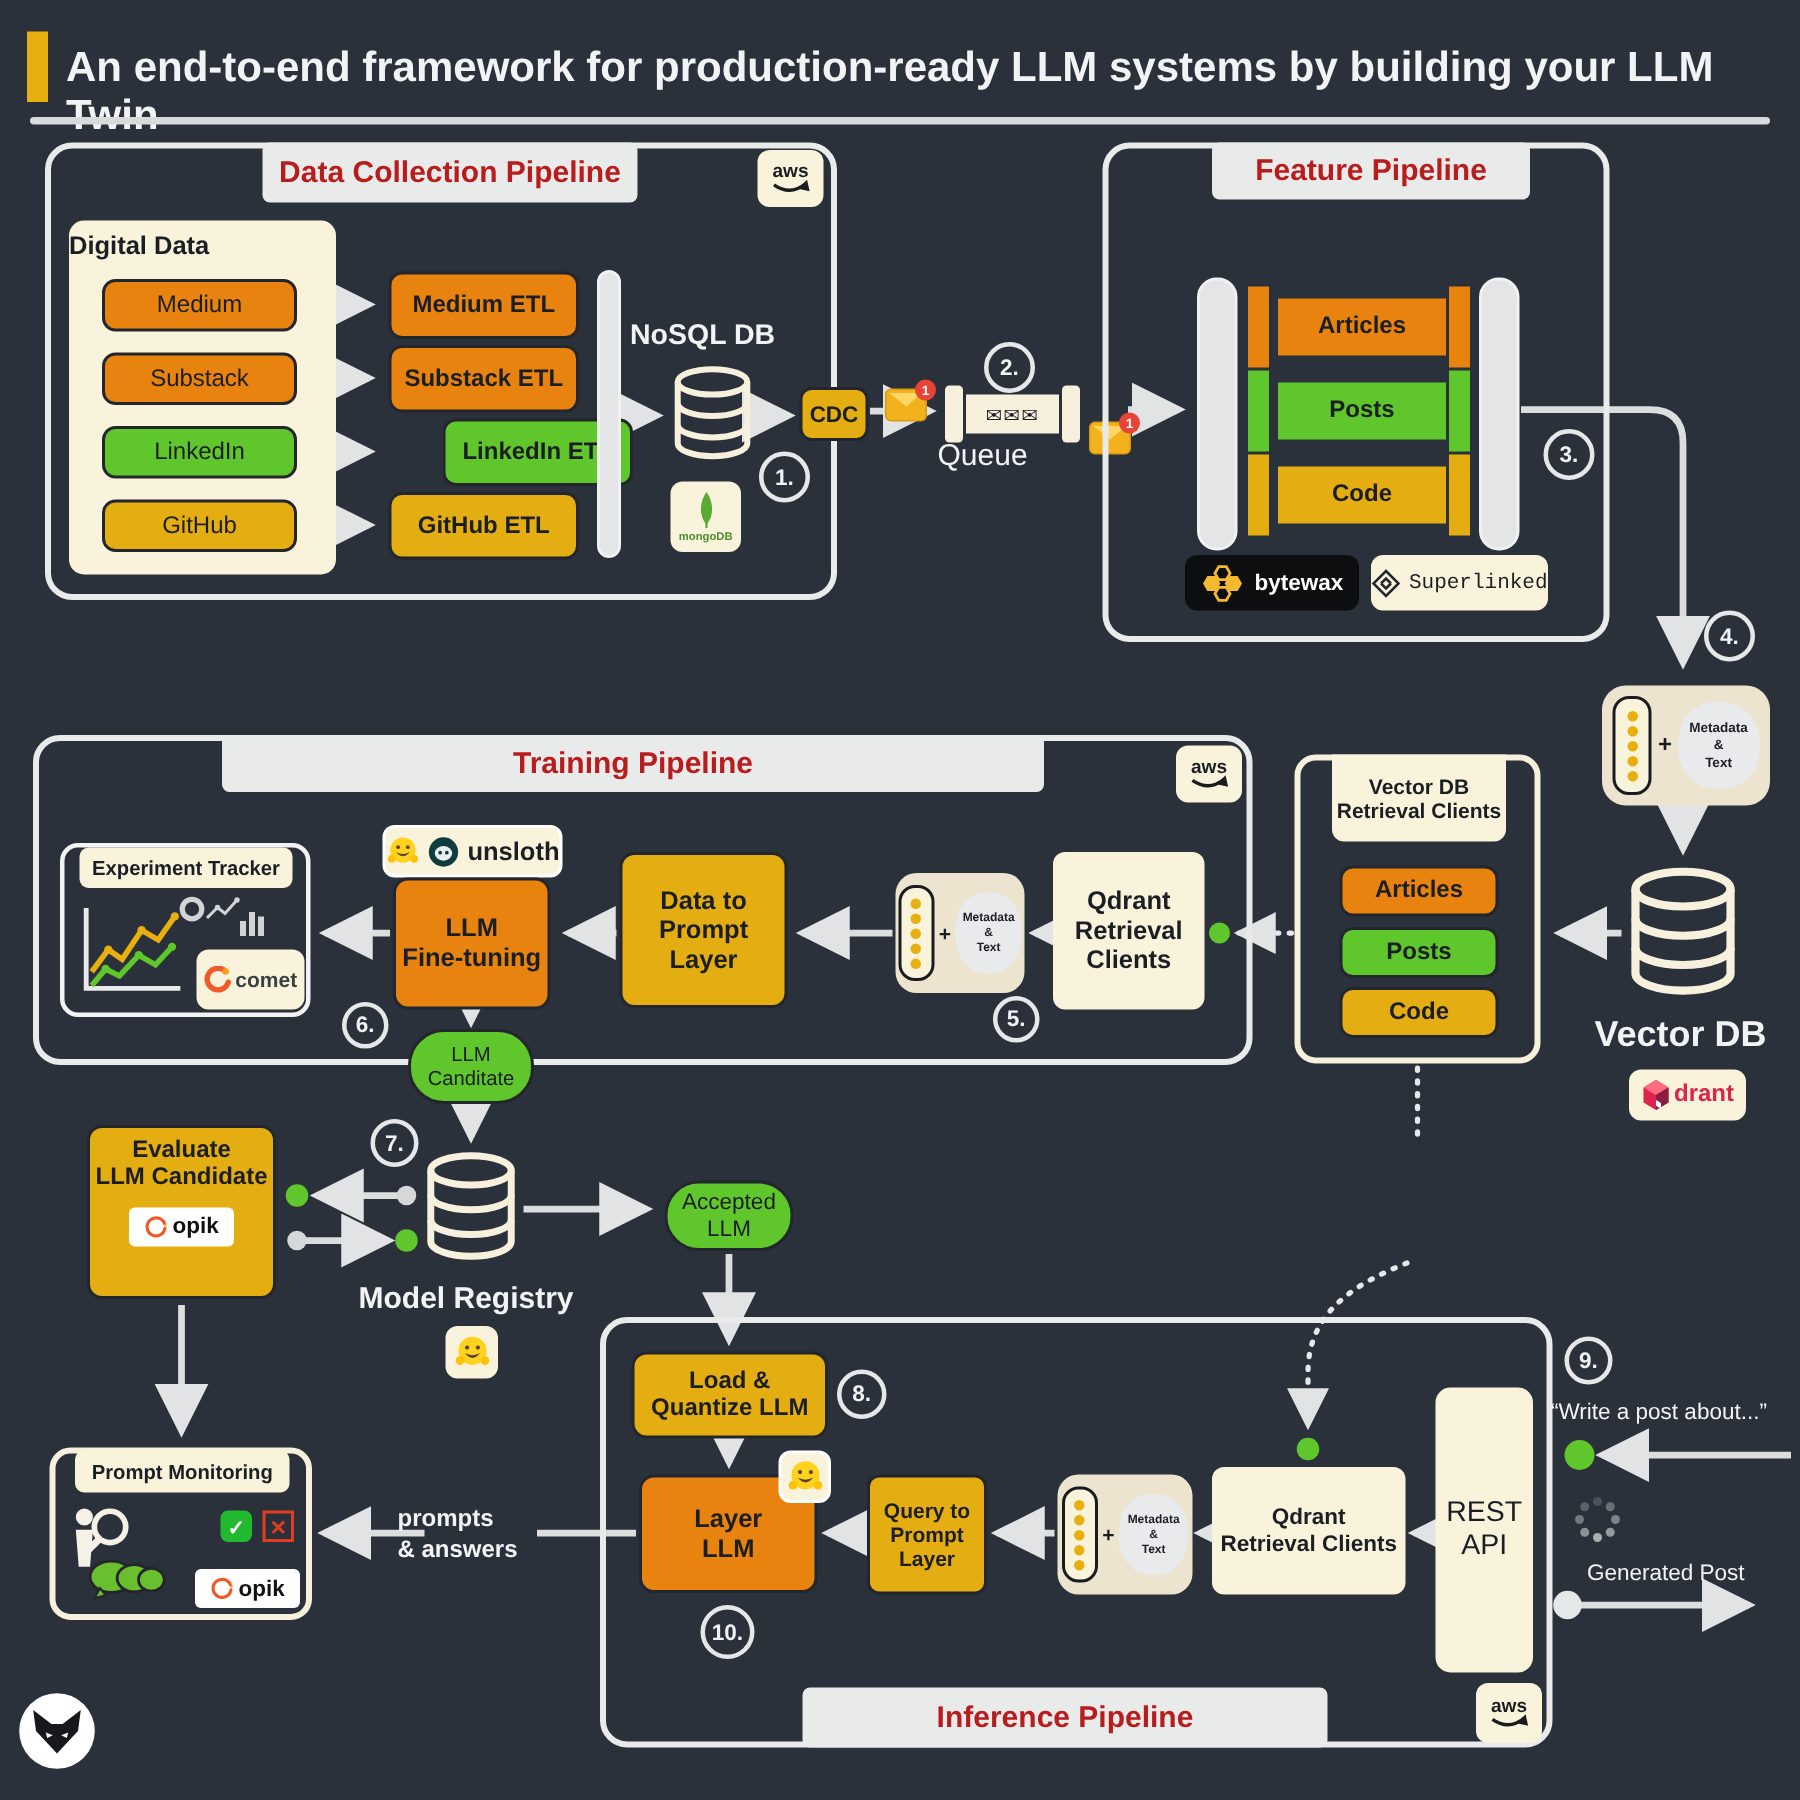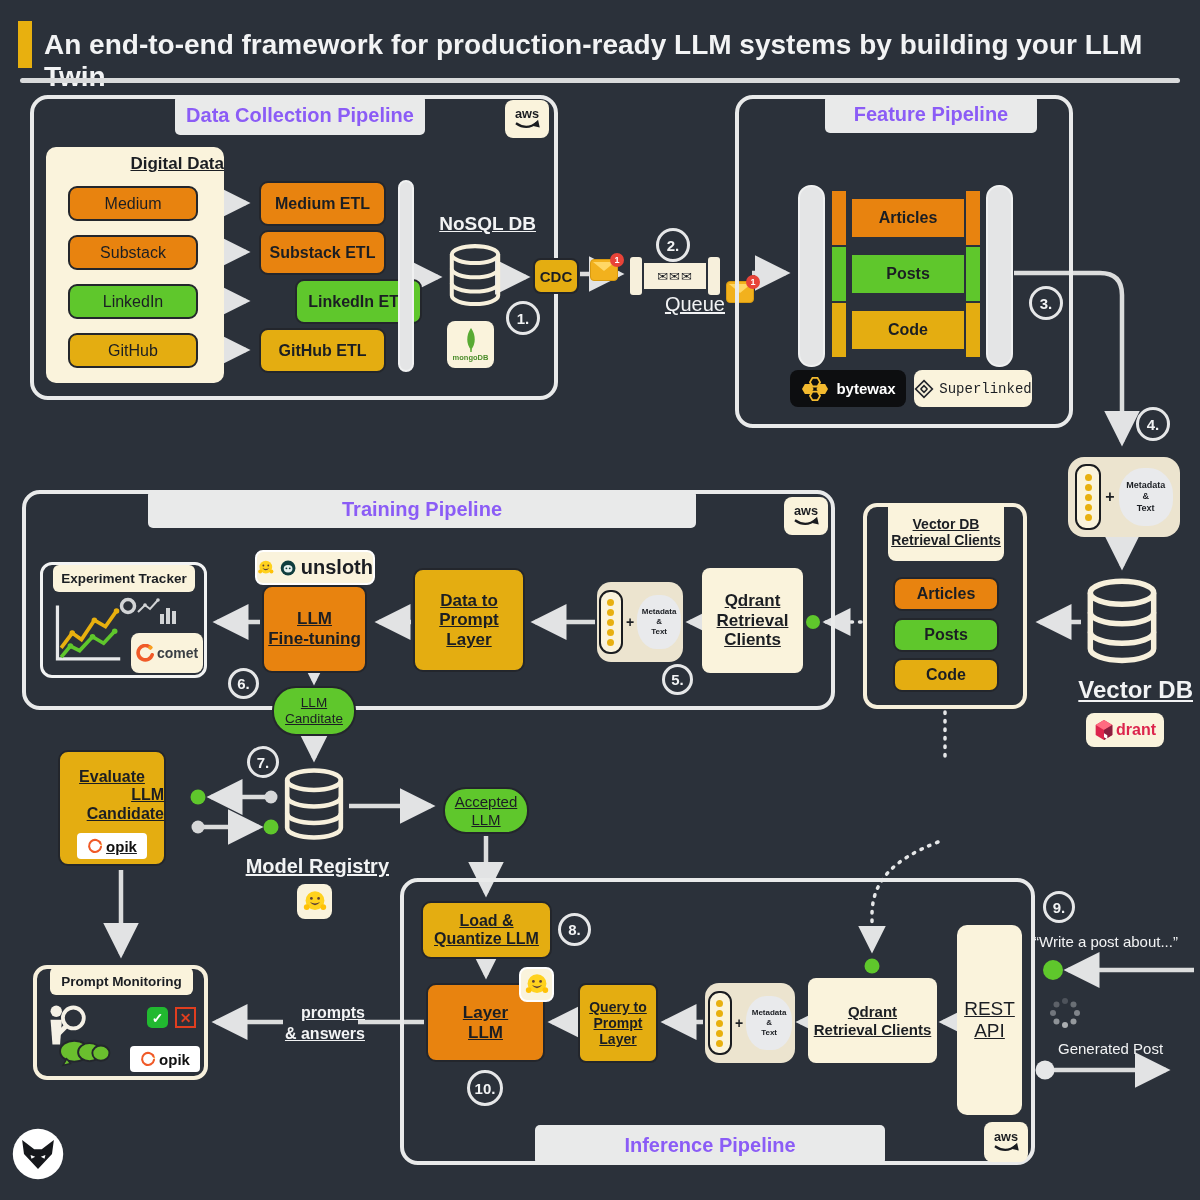"Data Collection Pipeline" .phdr { color: #8b5cf6 -> #b91c1c }
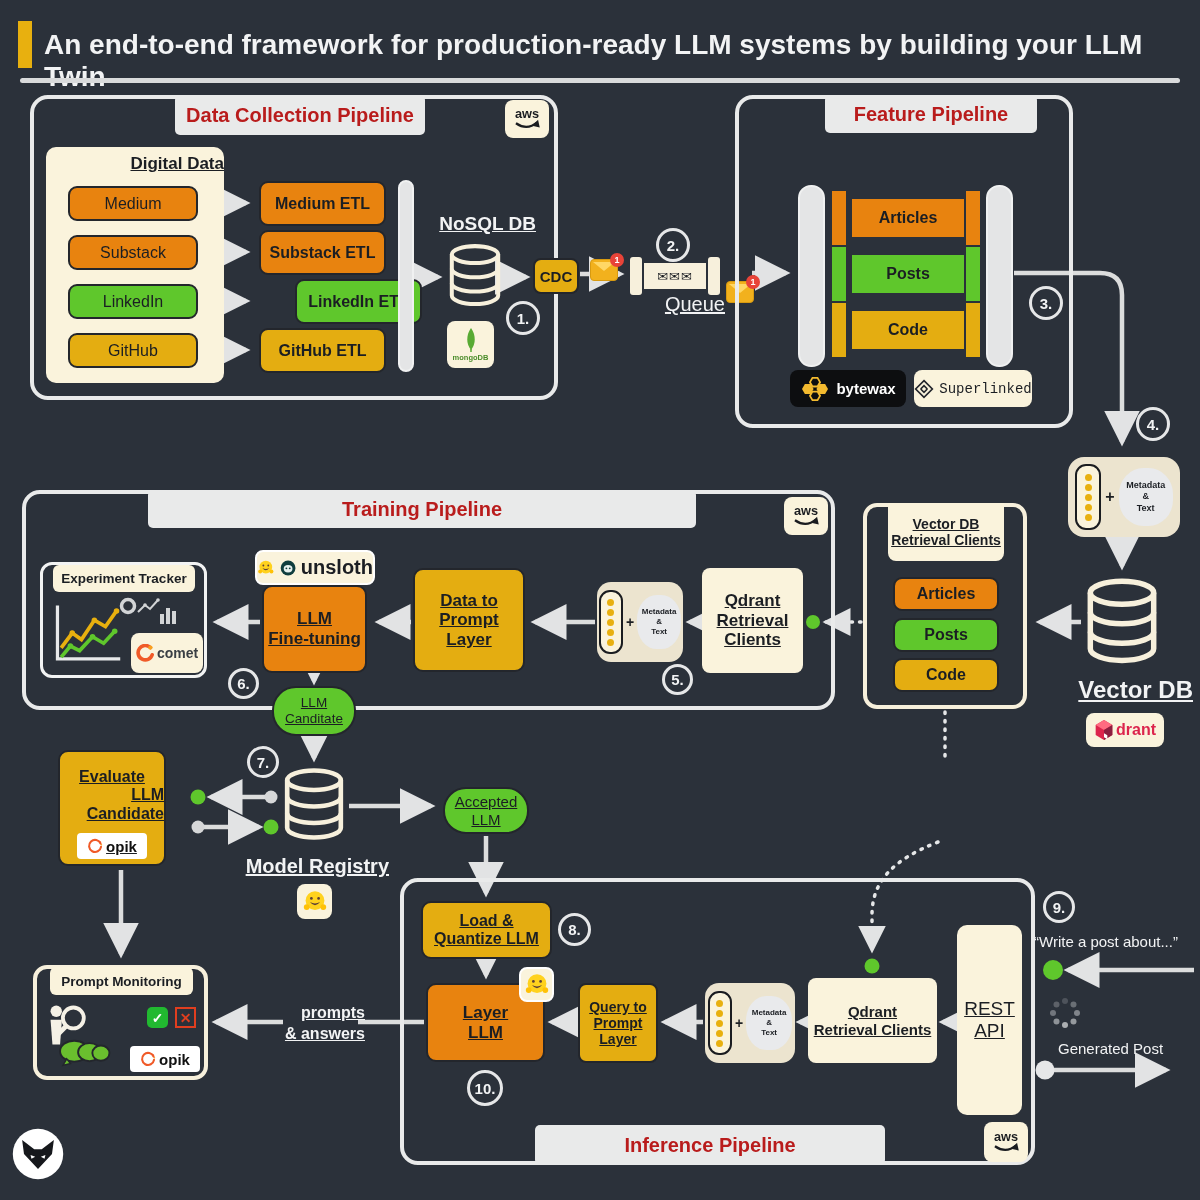"Feature Pipeline" div.abs { left: 825px -> 808px }
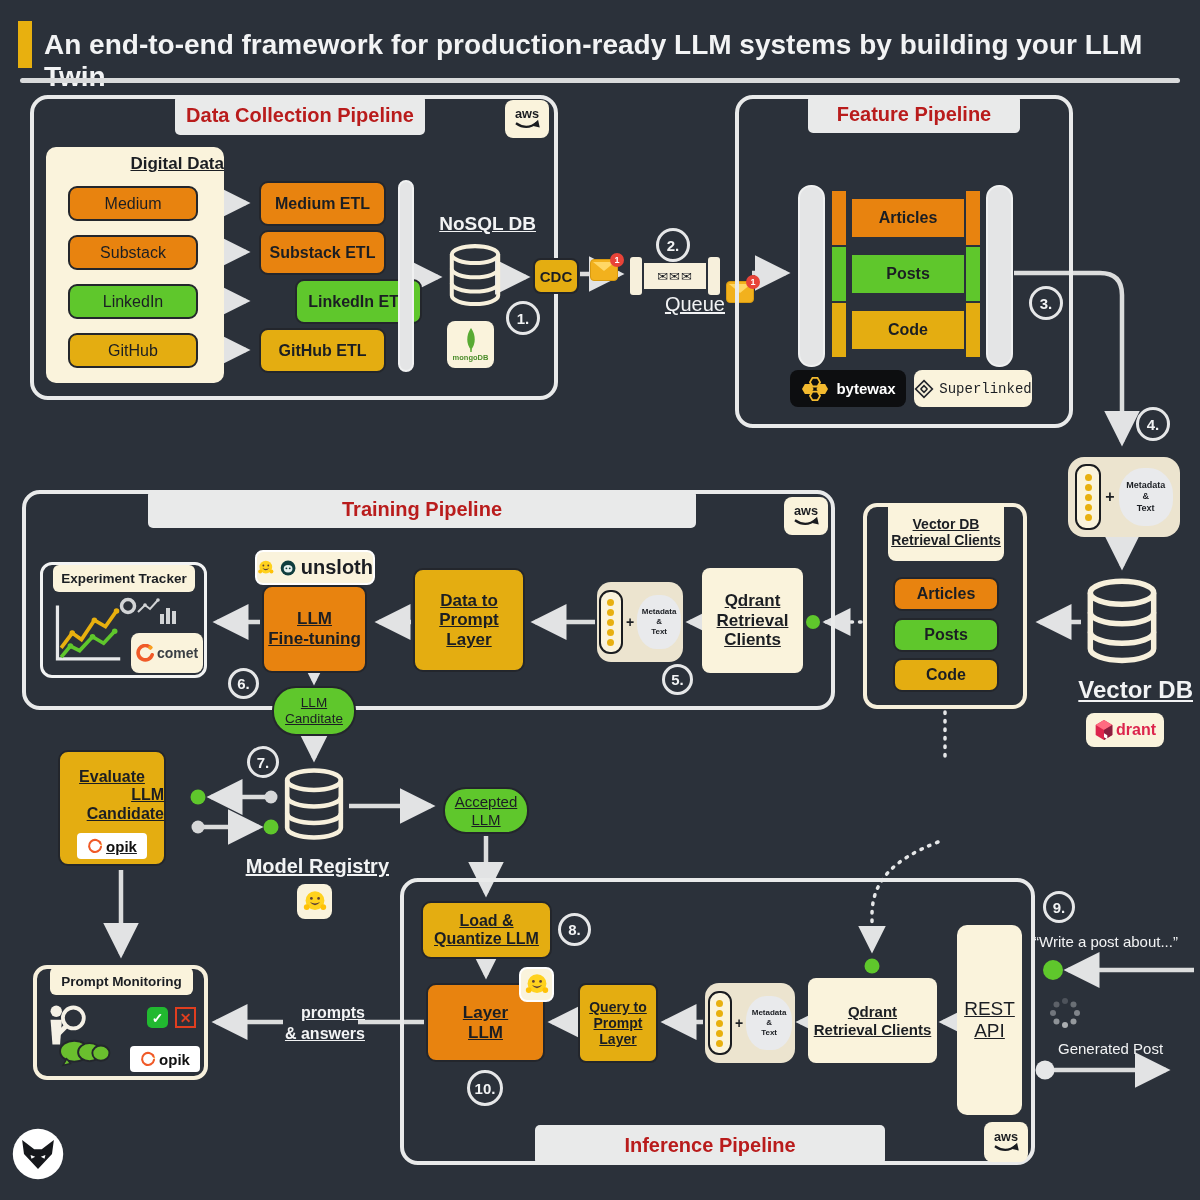"Digital Data" .lbl { text-align: right -> left; text-decoration: underline -> none }
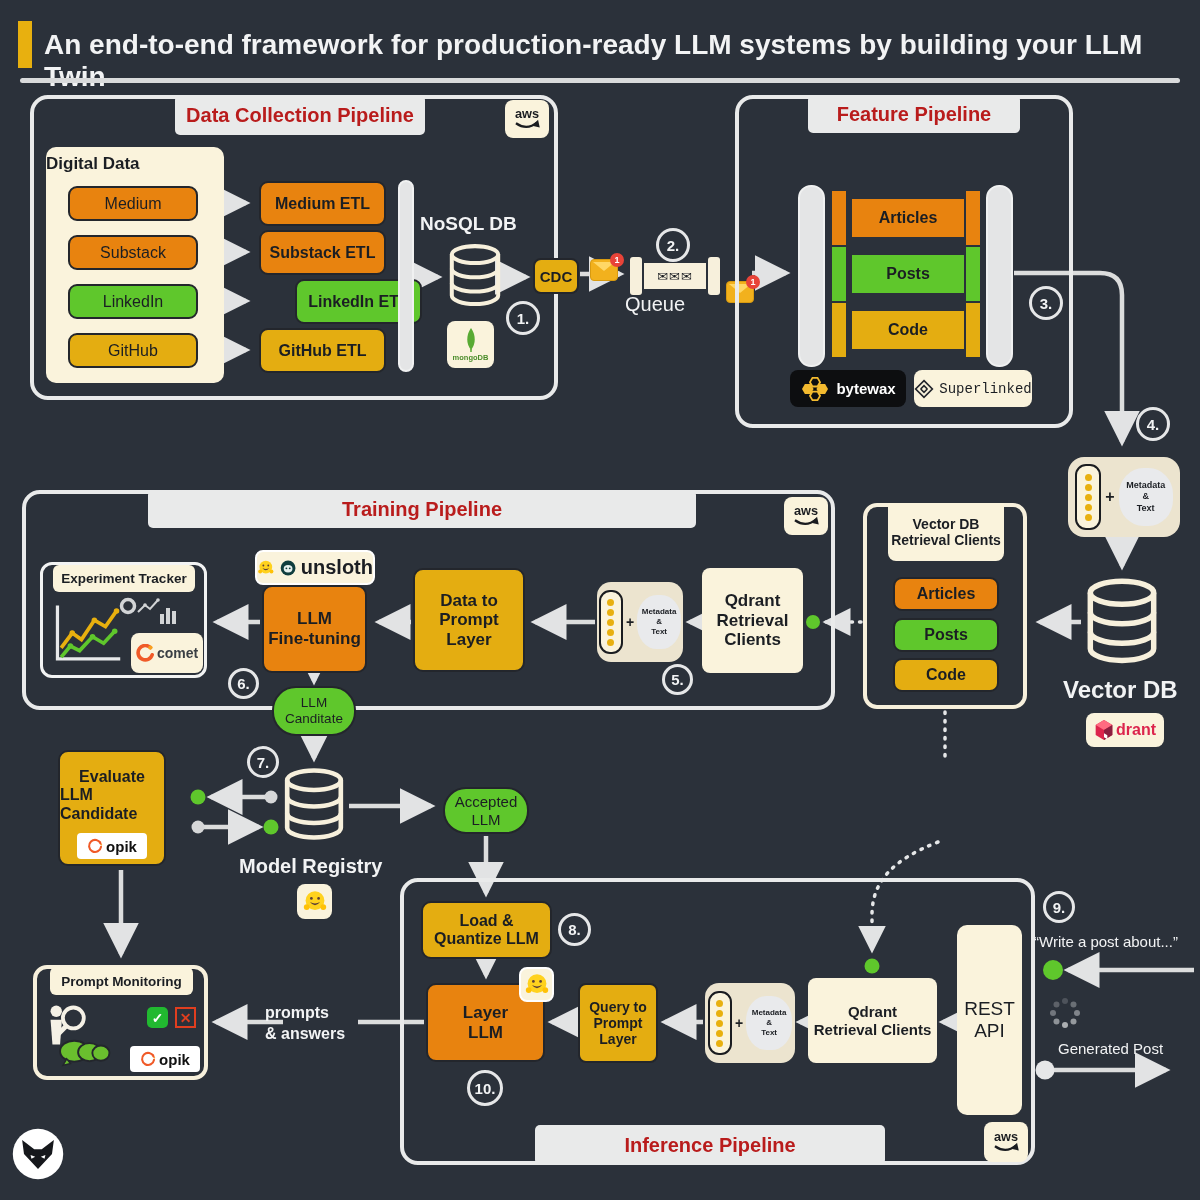"unsloth" span.dark { font-size: 20px -> 17px }
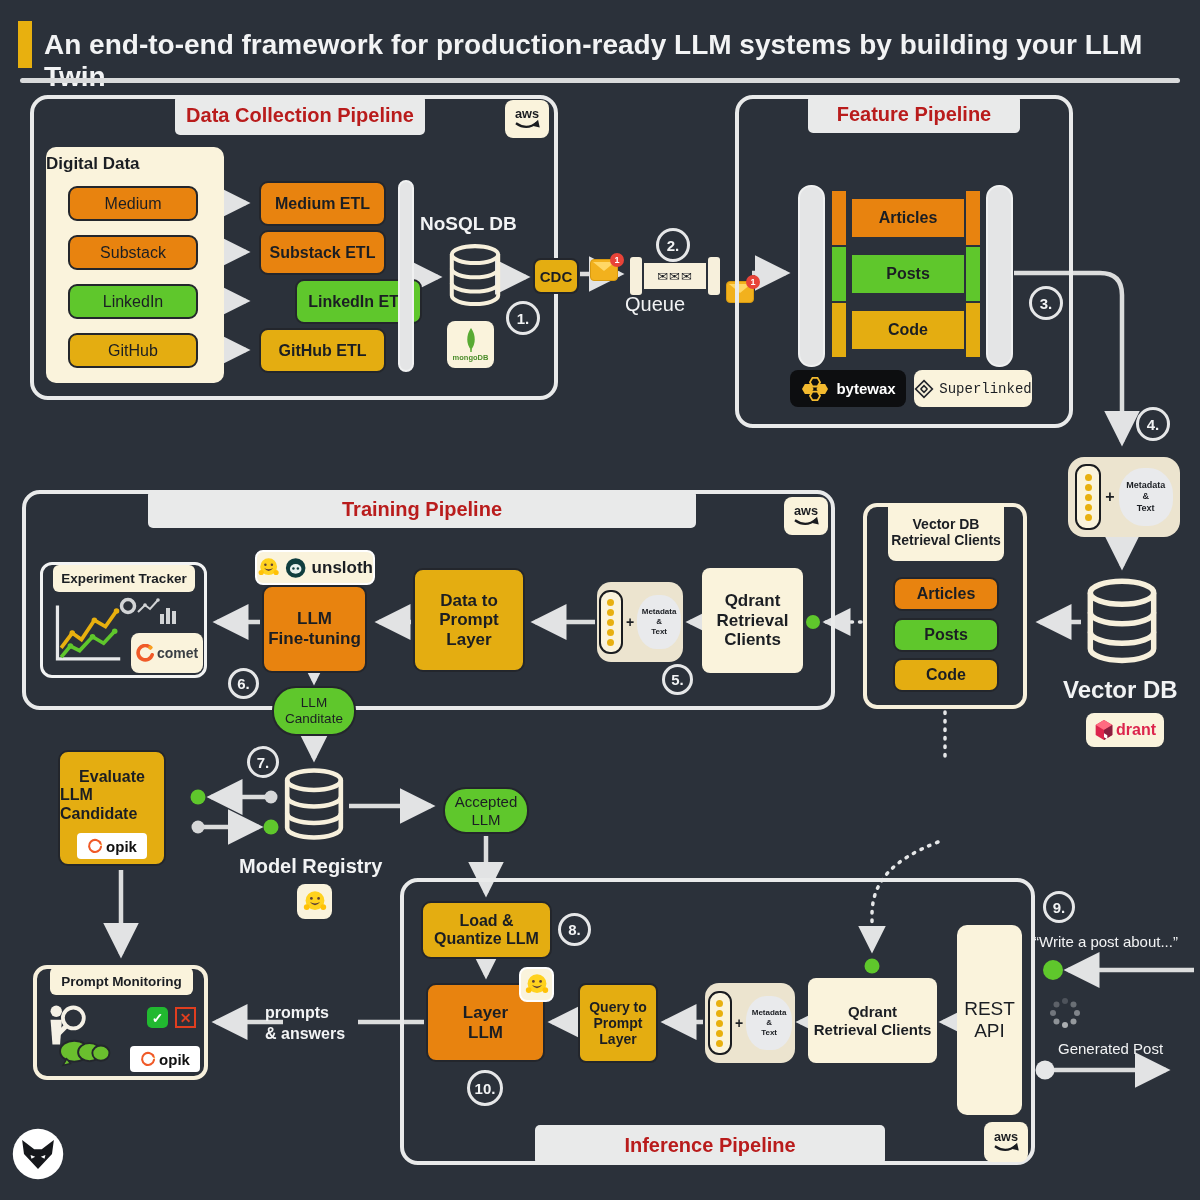"Evaluate" div.abs { padding-top: 16px -> 6px; width: 108px -> 126px }
